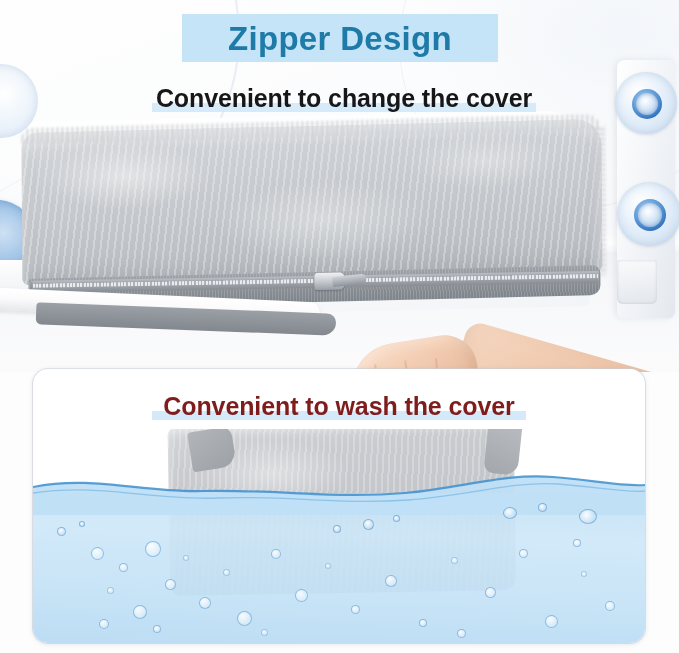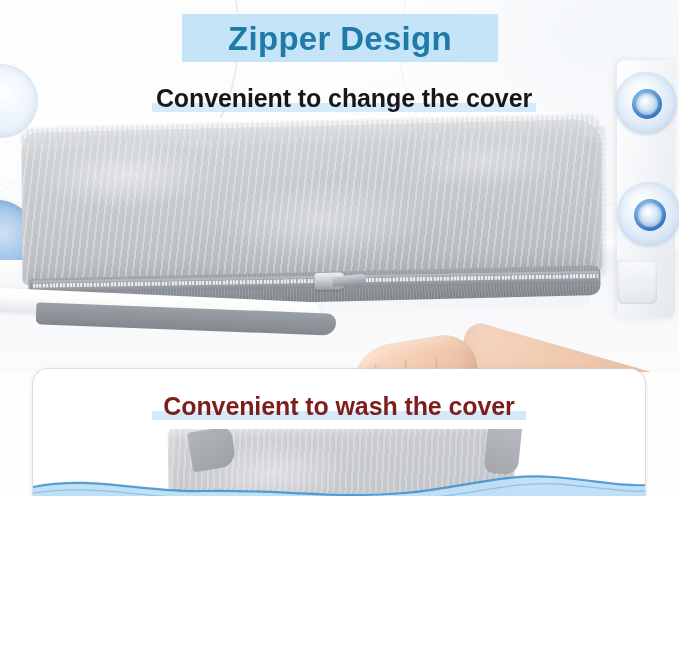"Zipper Design" #page { height: 496px -> 653px }
